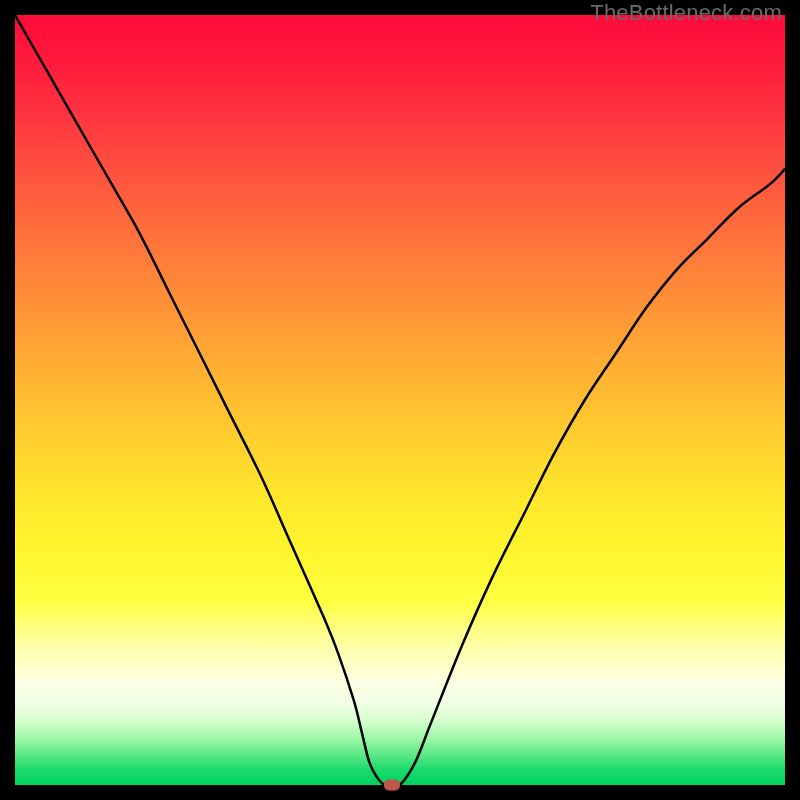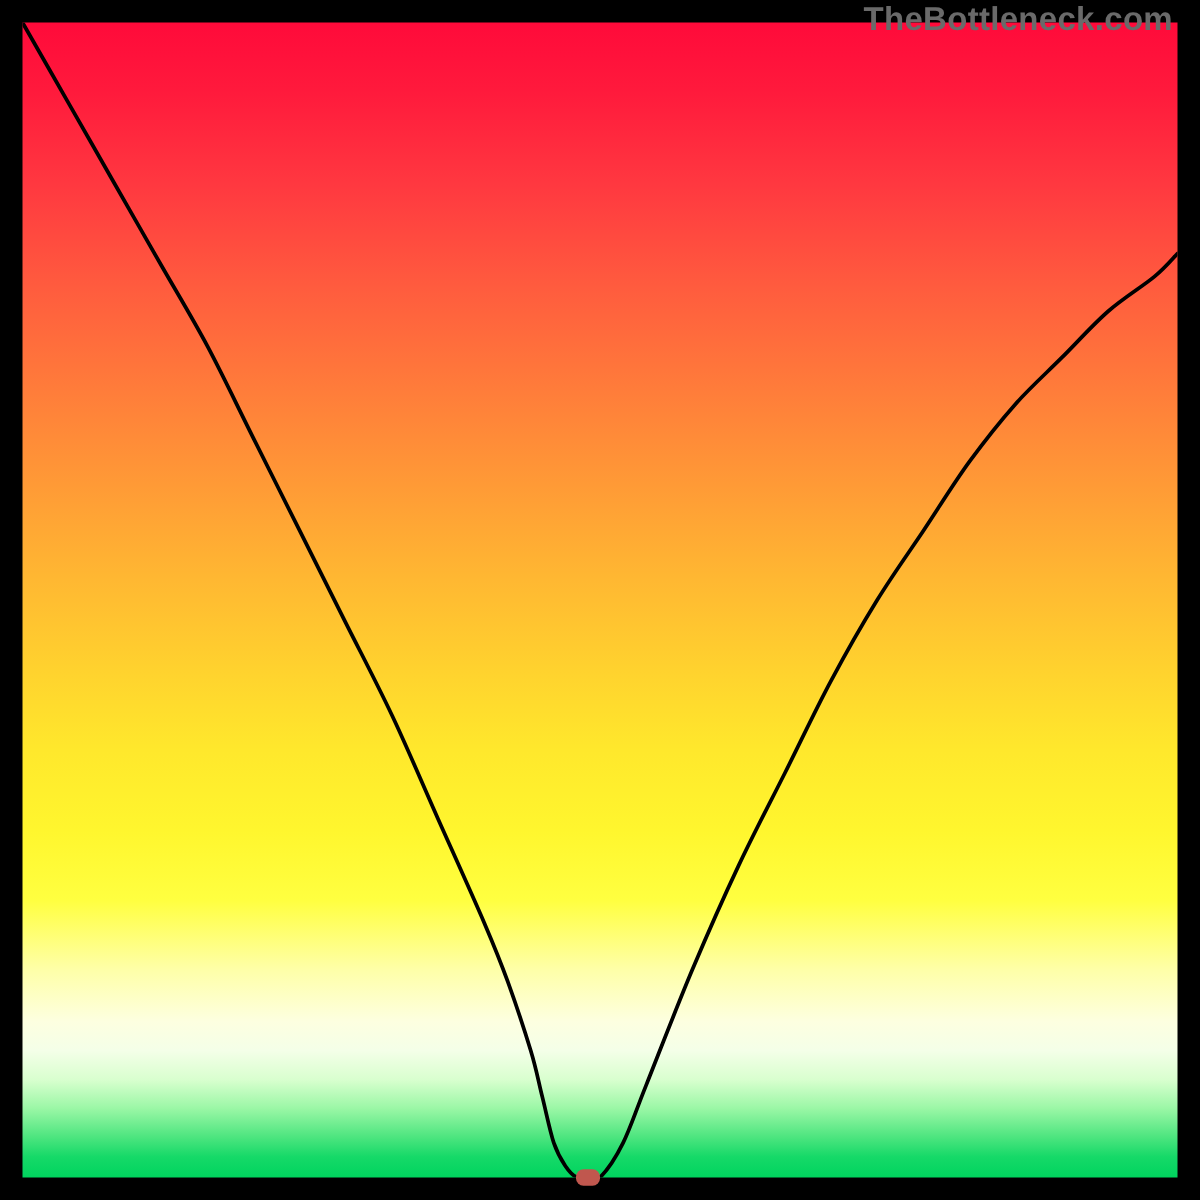"TheBottleneck.com" .watermark { font-weight: 700 -> 400 }
